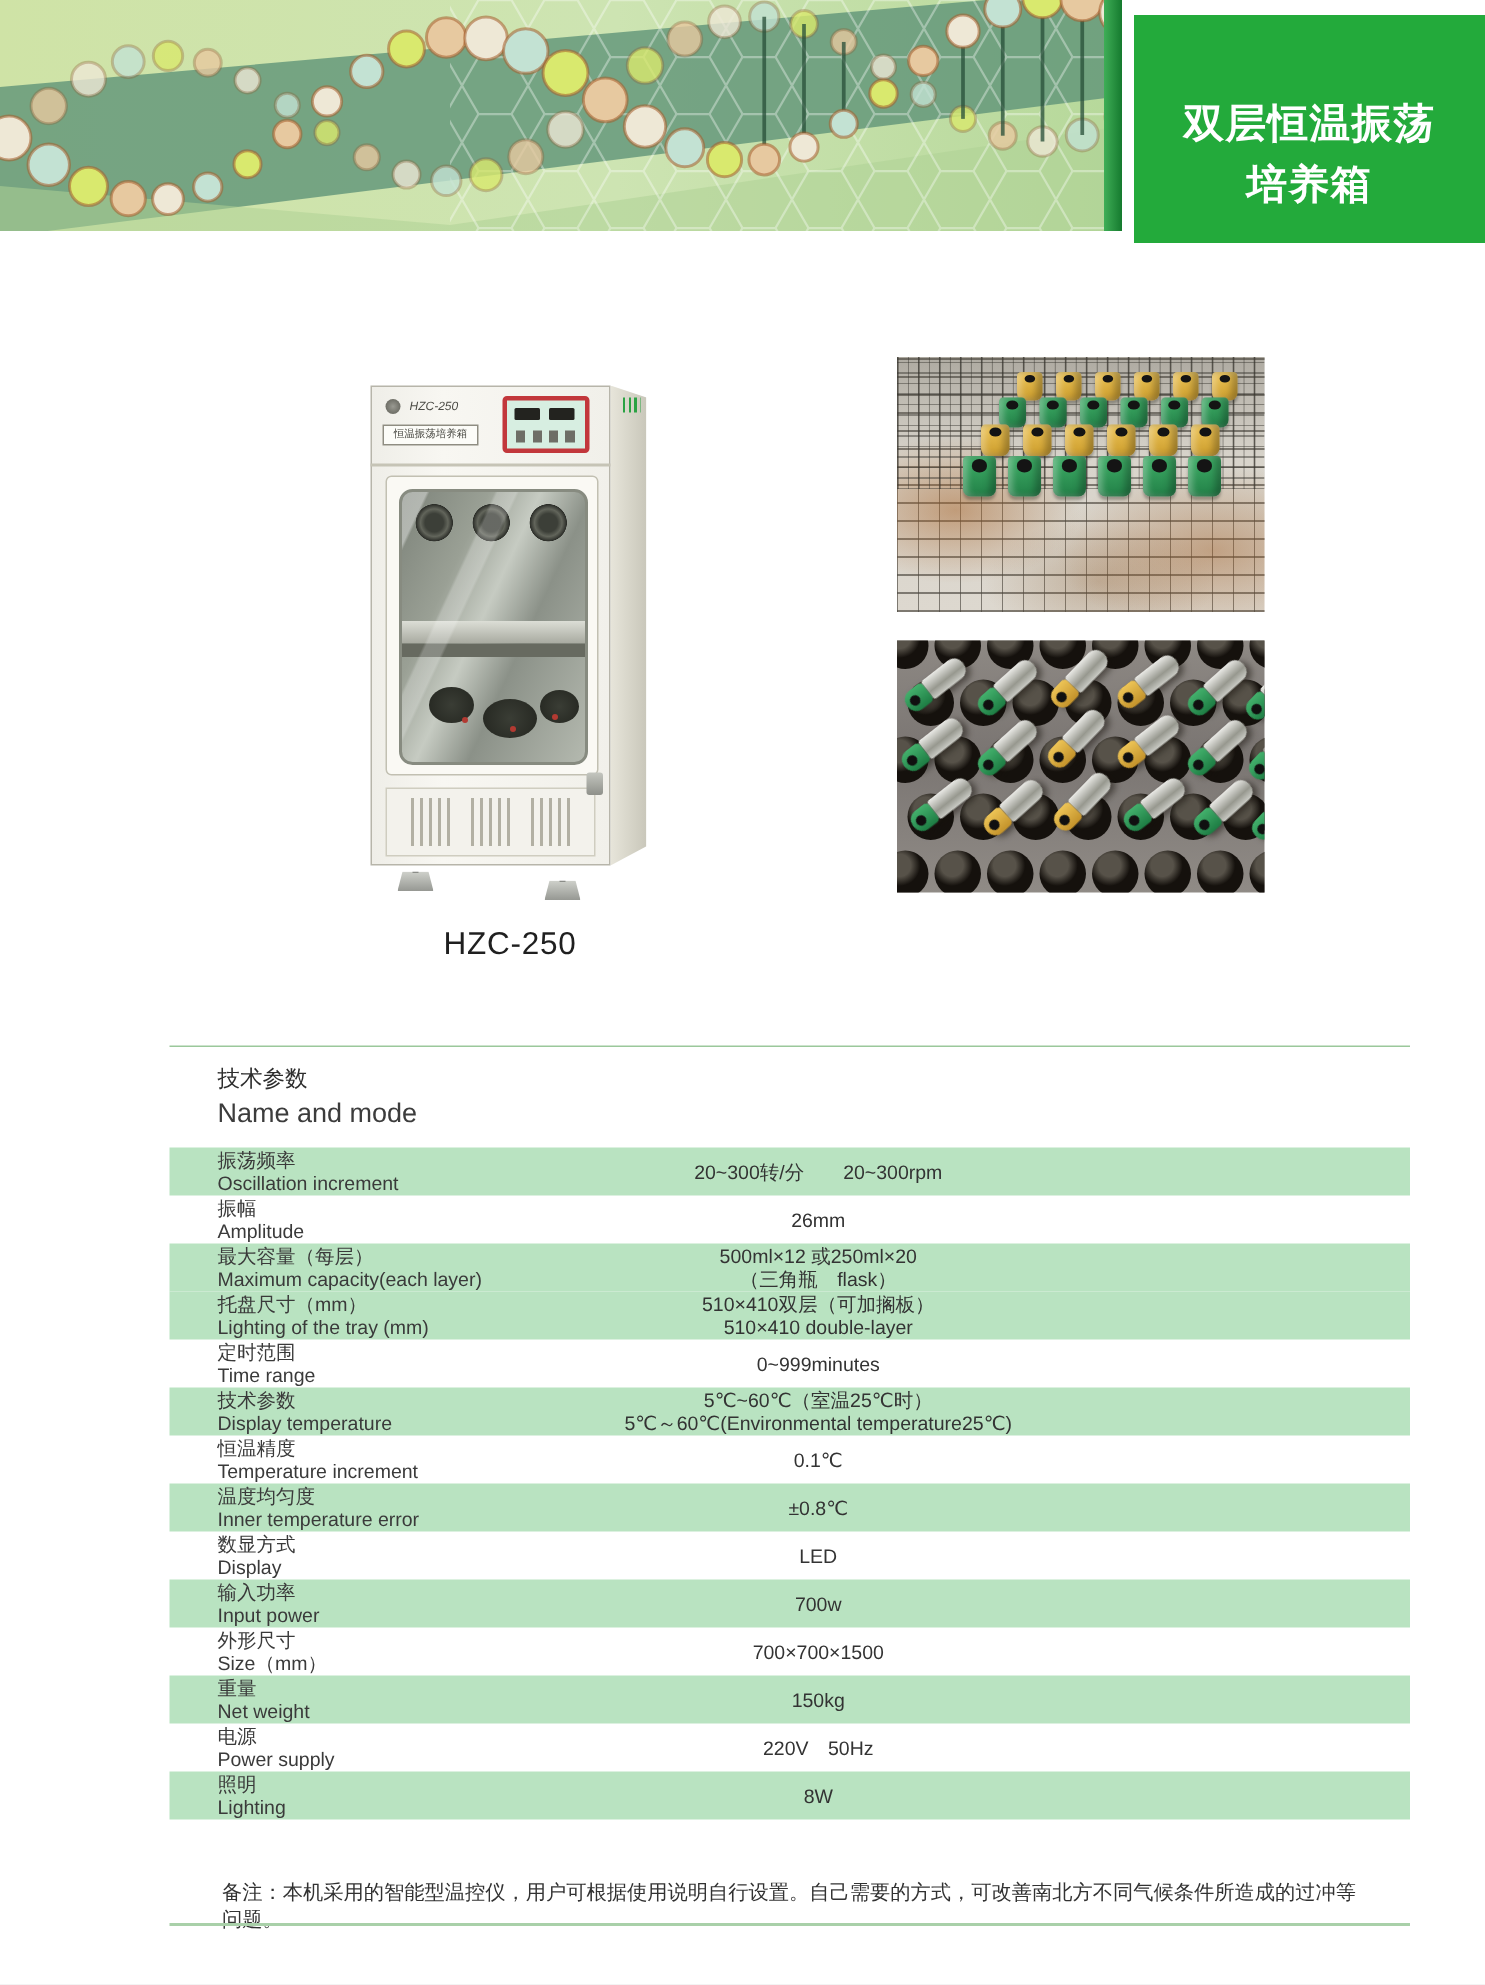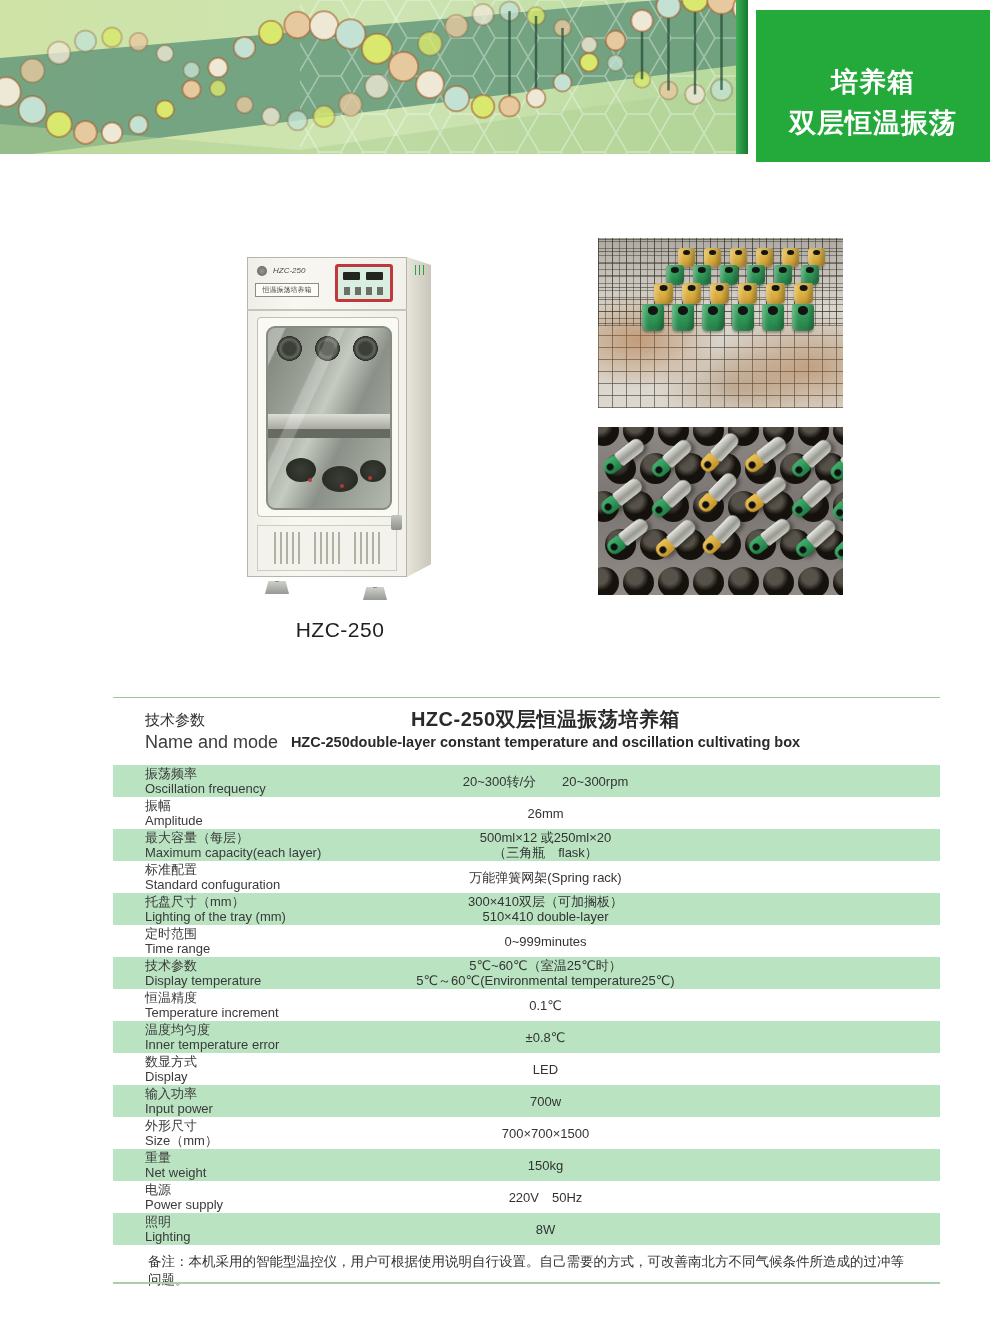"培养箱" div { order: before "双层恒温振荡" -> after "双层恒温振荡" }
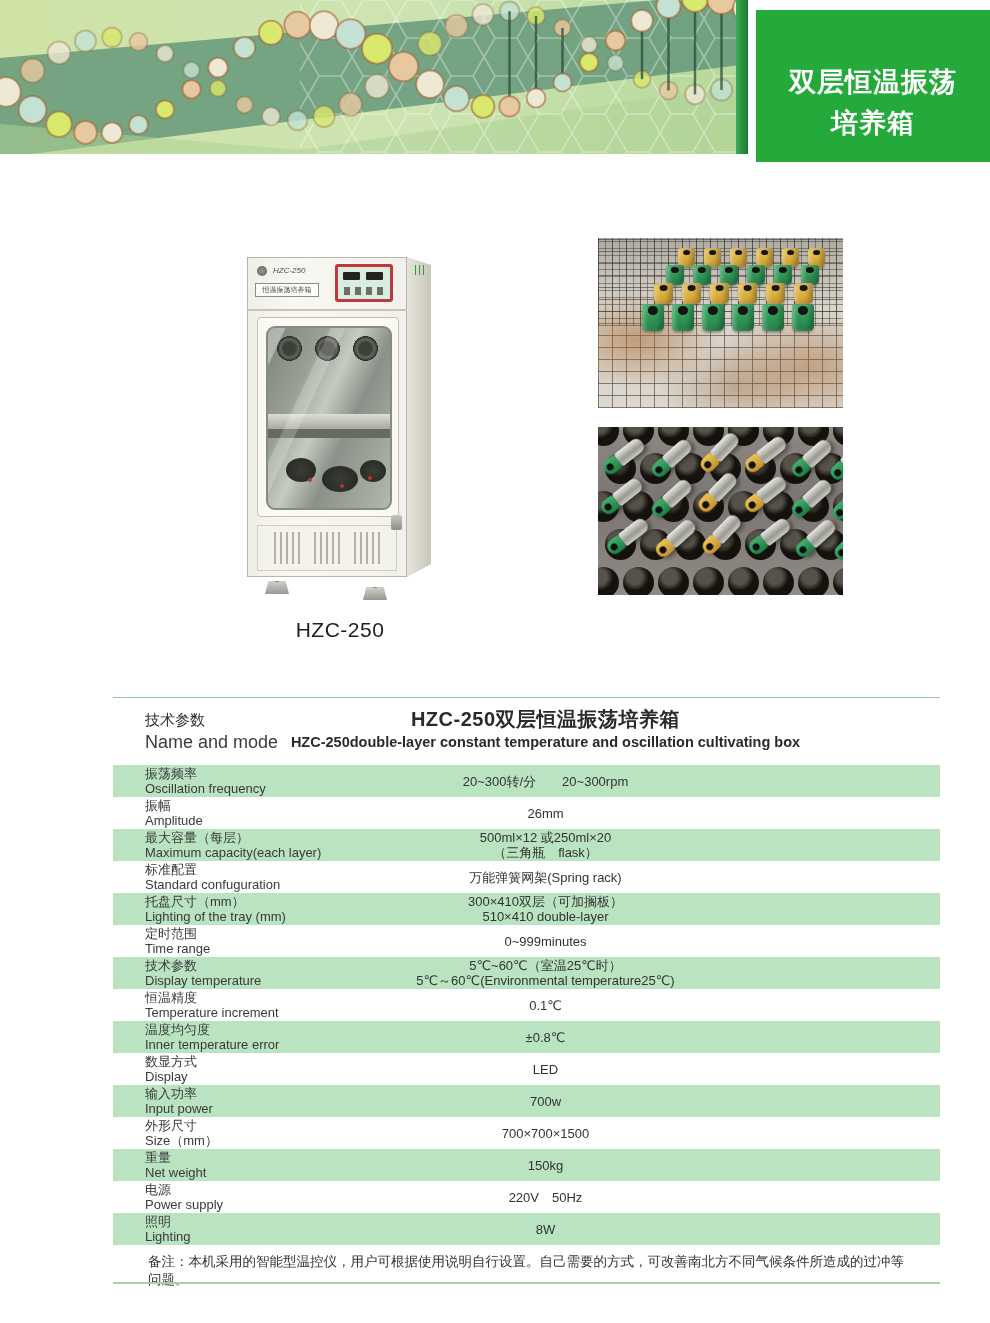"HZC-250双层恒温振荡培养箱" div.head-center { html: <div> <div>HZC-250双层恒温振荡培养箱</div> <div>HZC-250double-layer constant temperature and oscillation cultivating box</div> </div> -> none }
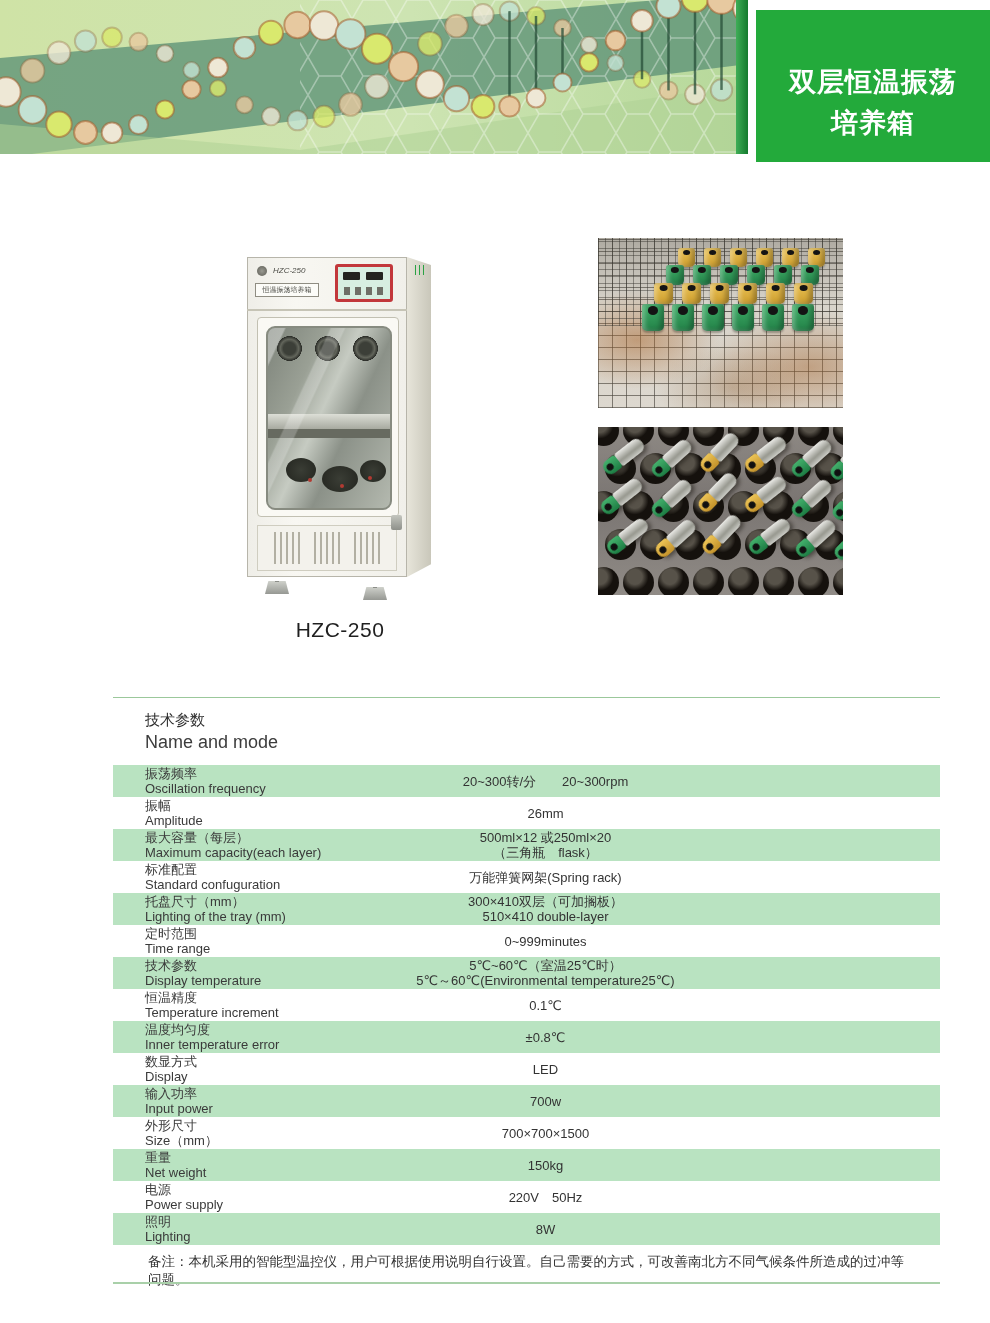"Oscillation frequency" div.en { text: frequency -> increment }
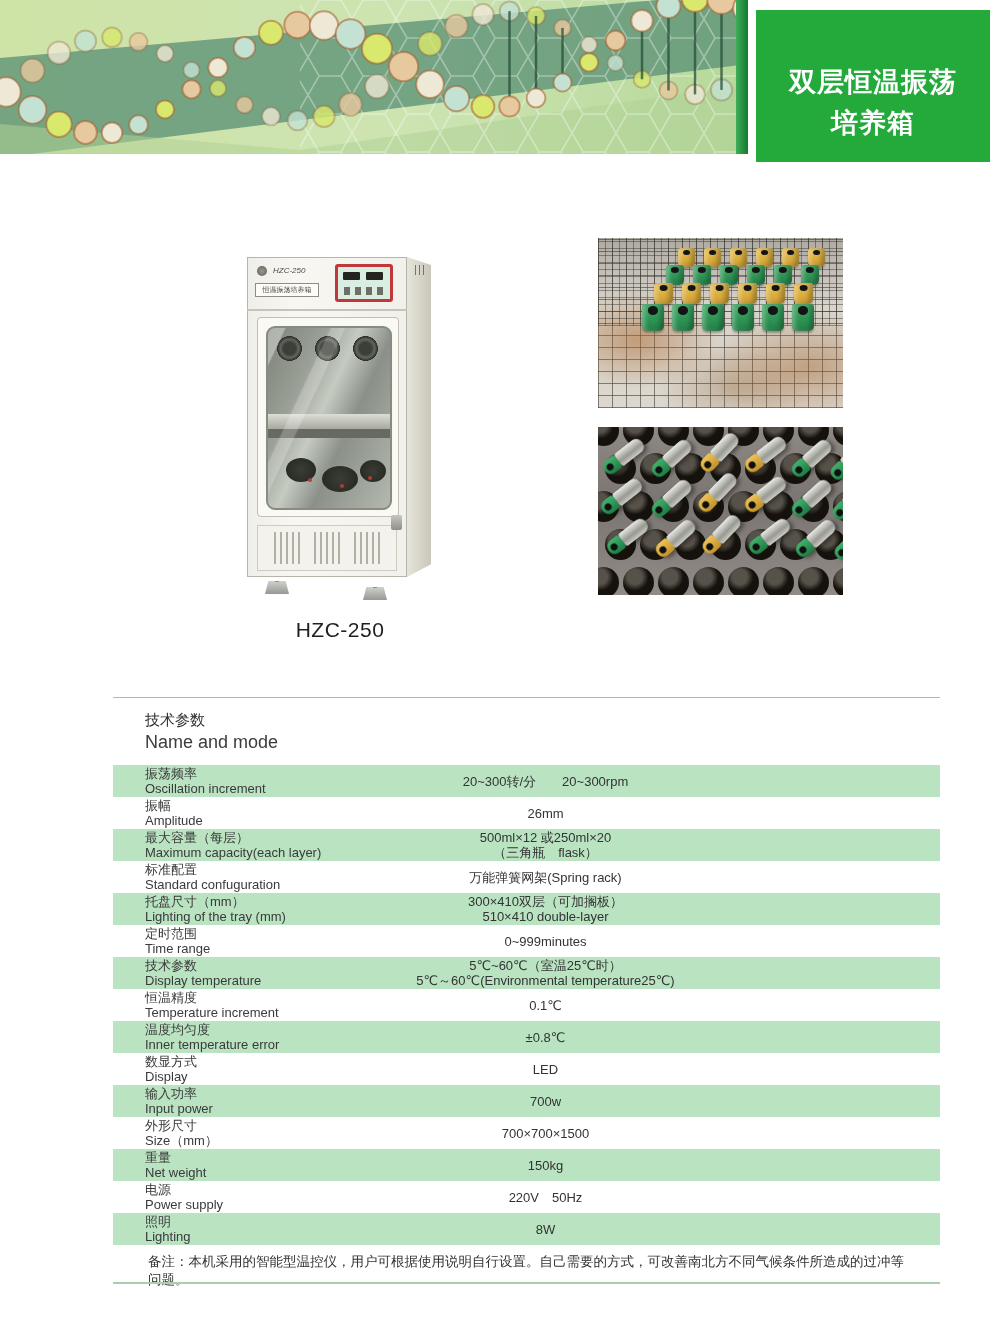"标准配置" div.row { html: <div> <div> <div>标准配置</div> <div>Standard confuguration</div> </div> <div> <div>万能弹簧网架(Spring rack)</div> </div> </div> -> none }
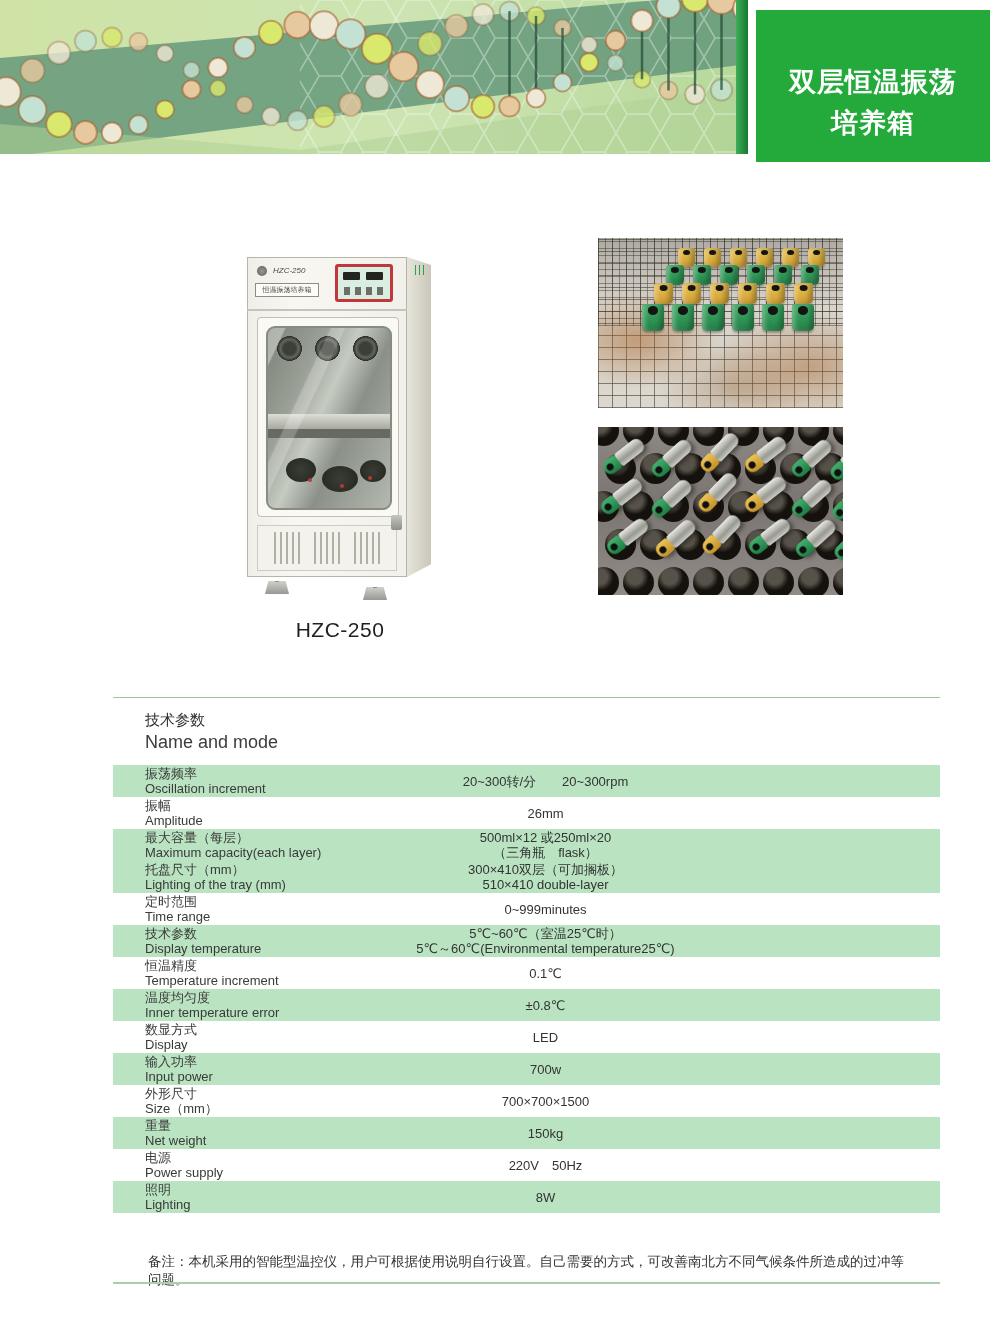"300×410双层（可加搁板）" div { text: 300 -> 510 }
